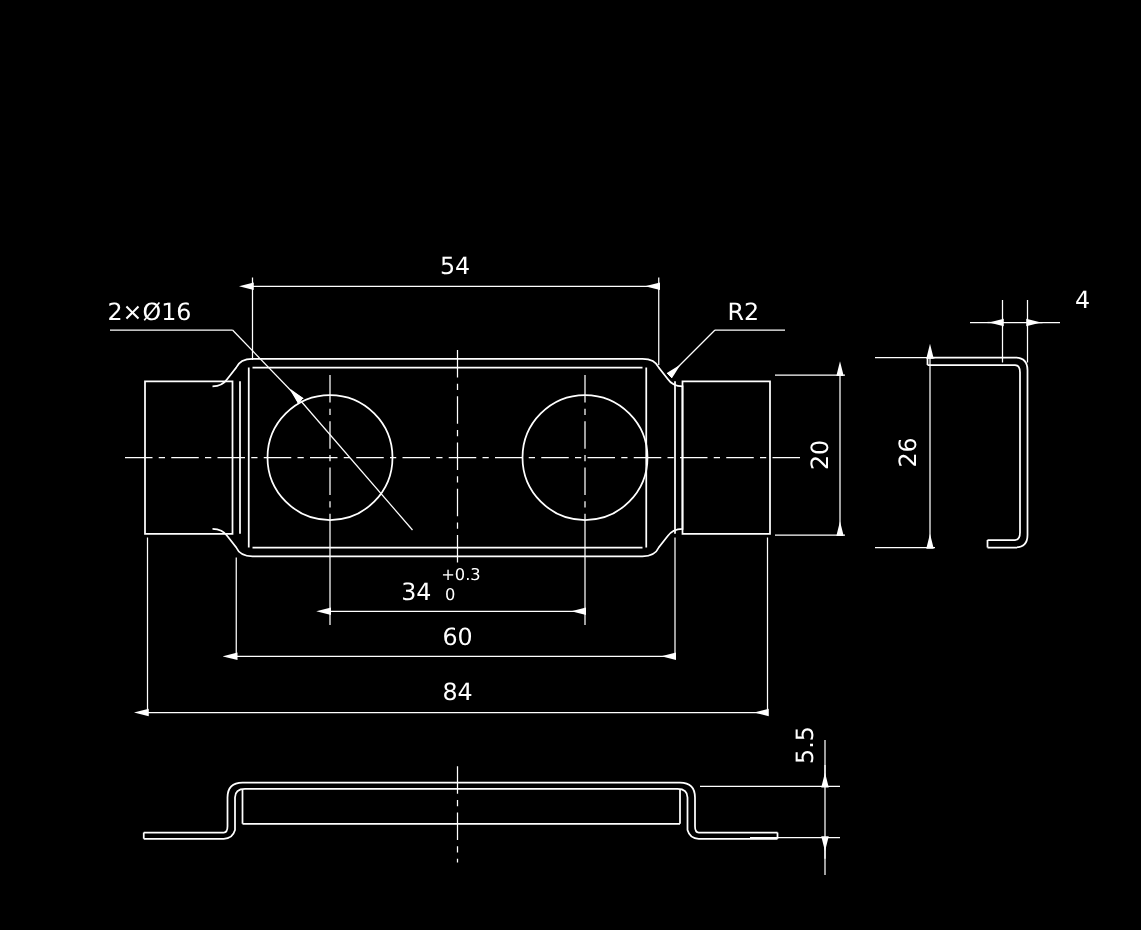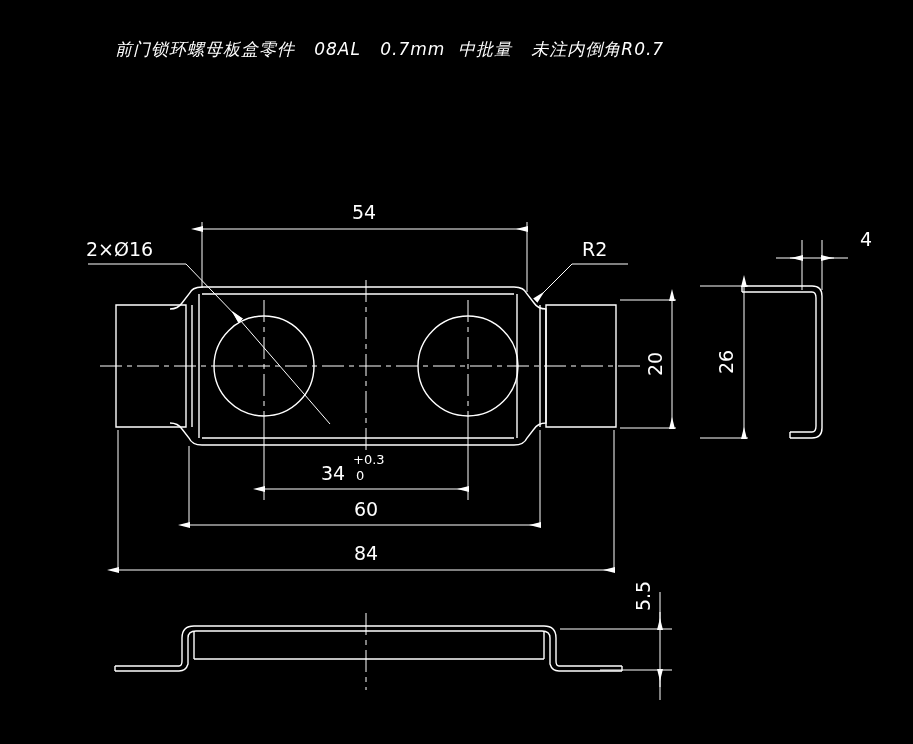"前门锁环螺母板盒零件 08AL 0.7mm 中批量 未注内倒角R0.7" div { html: <div>前门锁环螺母板盒零件 08AL 0.7mm 中批量 未注内倒角R0.7</div> -> none }
